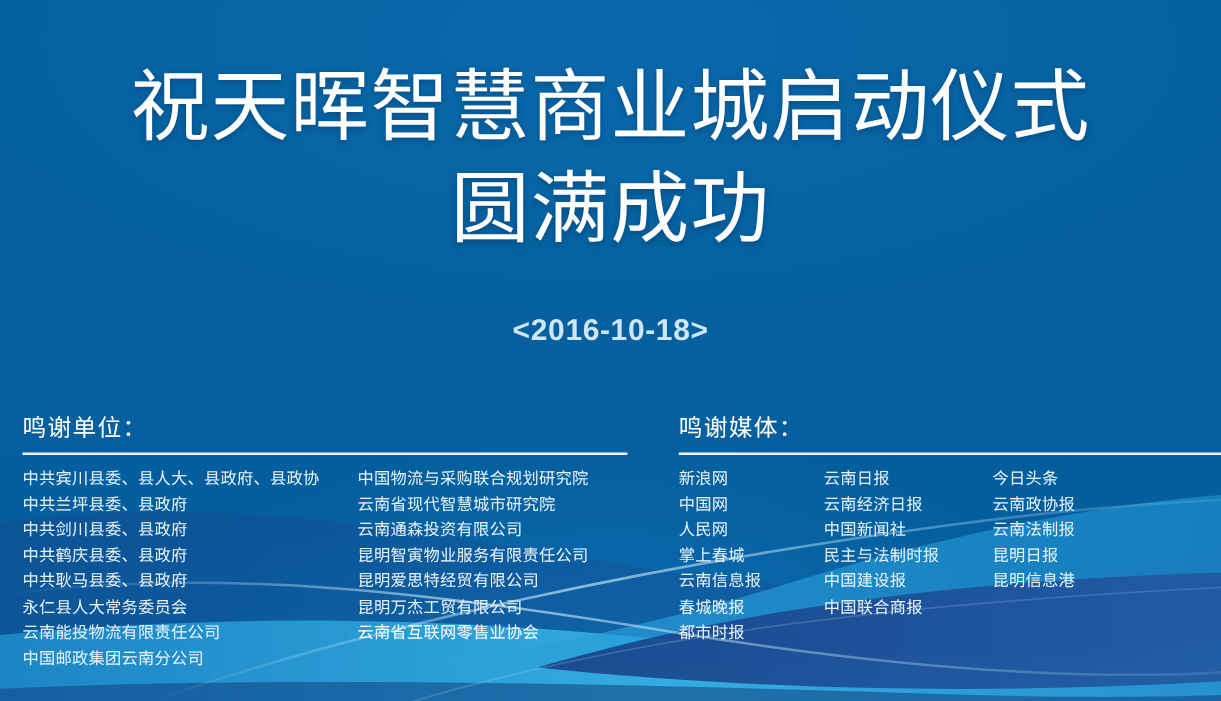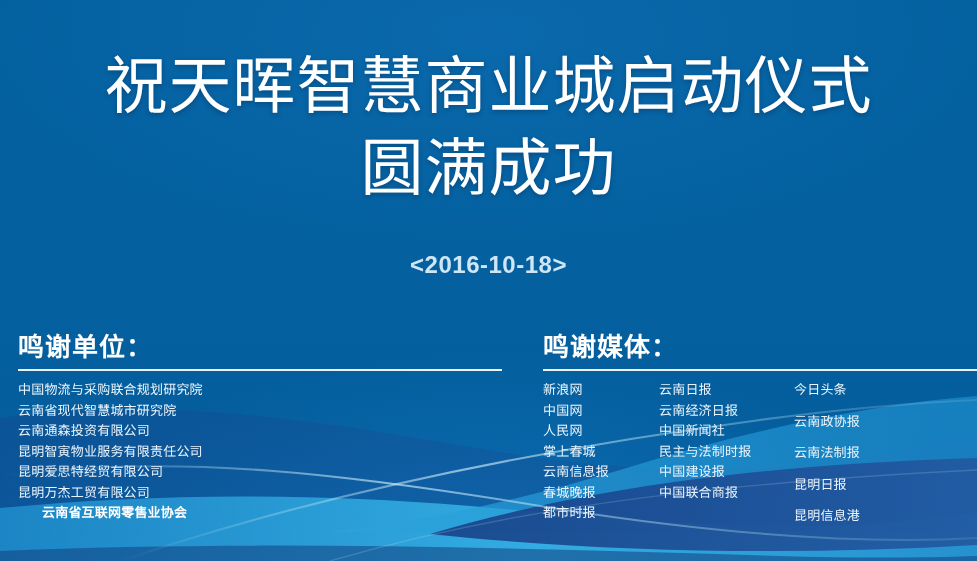"鸣谢单位：" .panel-title { font-size: 26px -> 19px; font-weight: bold -> normal }
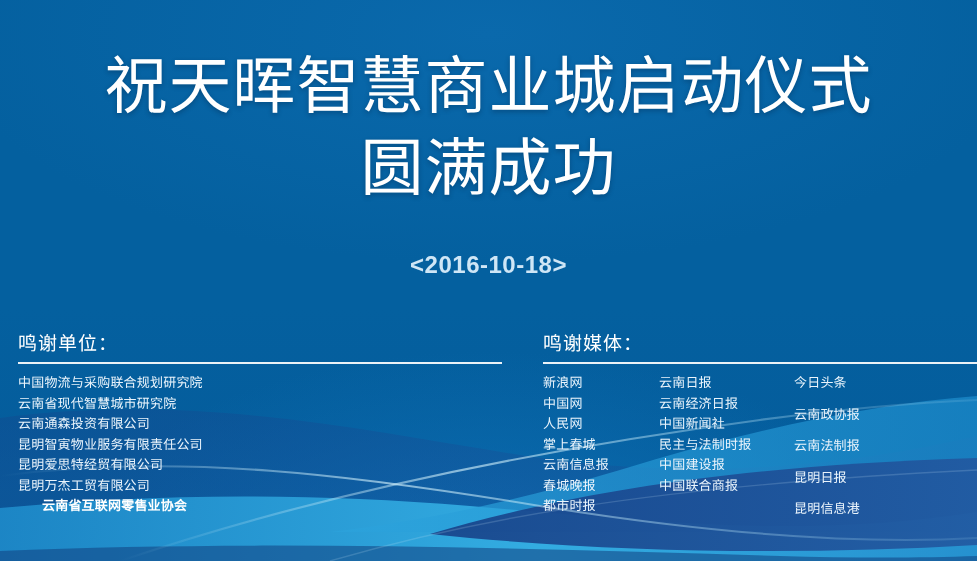"中共宾川县委、县人大、县政府、县政协" div.col { html: none -> <div> <div>中共宾川县委、县人大、县政府、县政协</div> <div>中共兰坪县委、县政府</div> <div>中共剑川县委、县政府</div> <div>中共鹤庆县委、县政府</div> <div>中共耿马县委、县政府</div> <div>永仁县人大常务委员会</div> <div>云南能投物流有限责任公司</div> <div>中国邮政集团云南分公司</div> </div> }
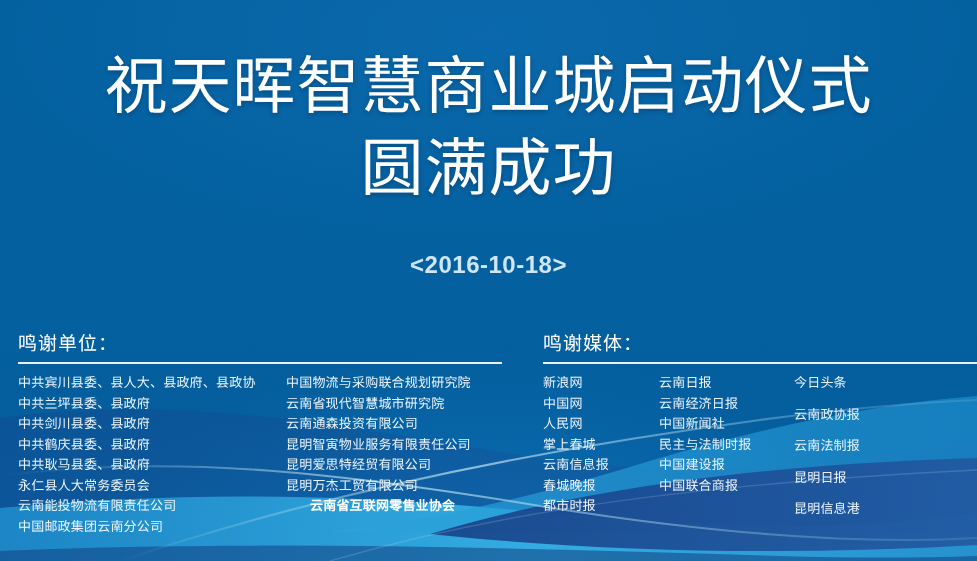"今日头条" .panel.media .col.m4 { gap: 11px -> none }
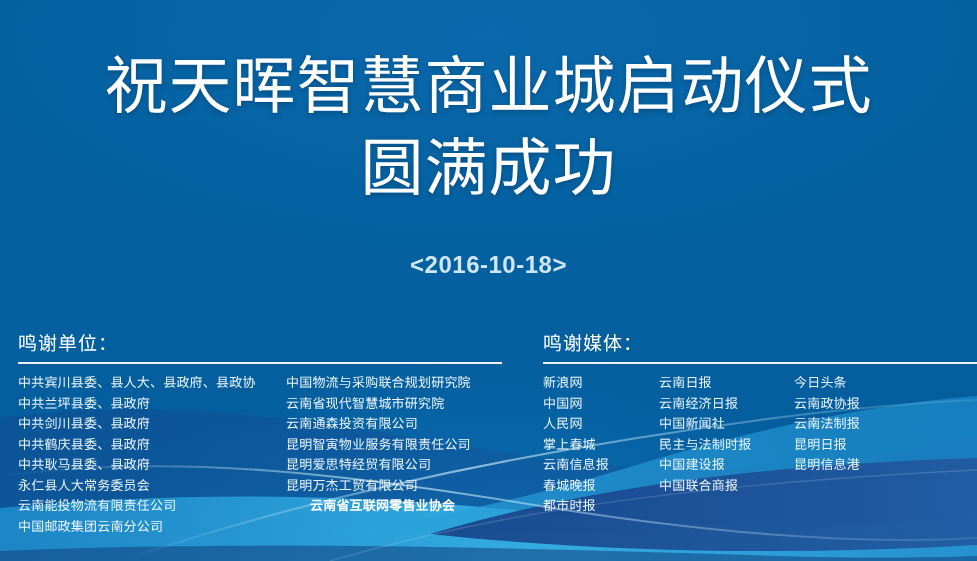"云南省互联网零售业协会" .entry.bold { font-weight: bold -> normal; margin-left: 24px -> none }
